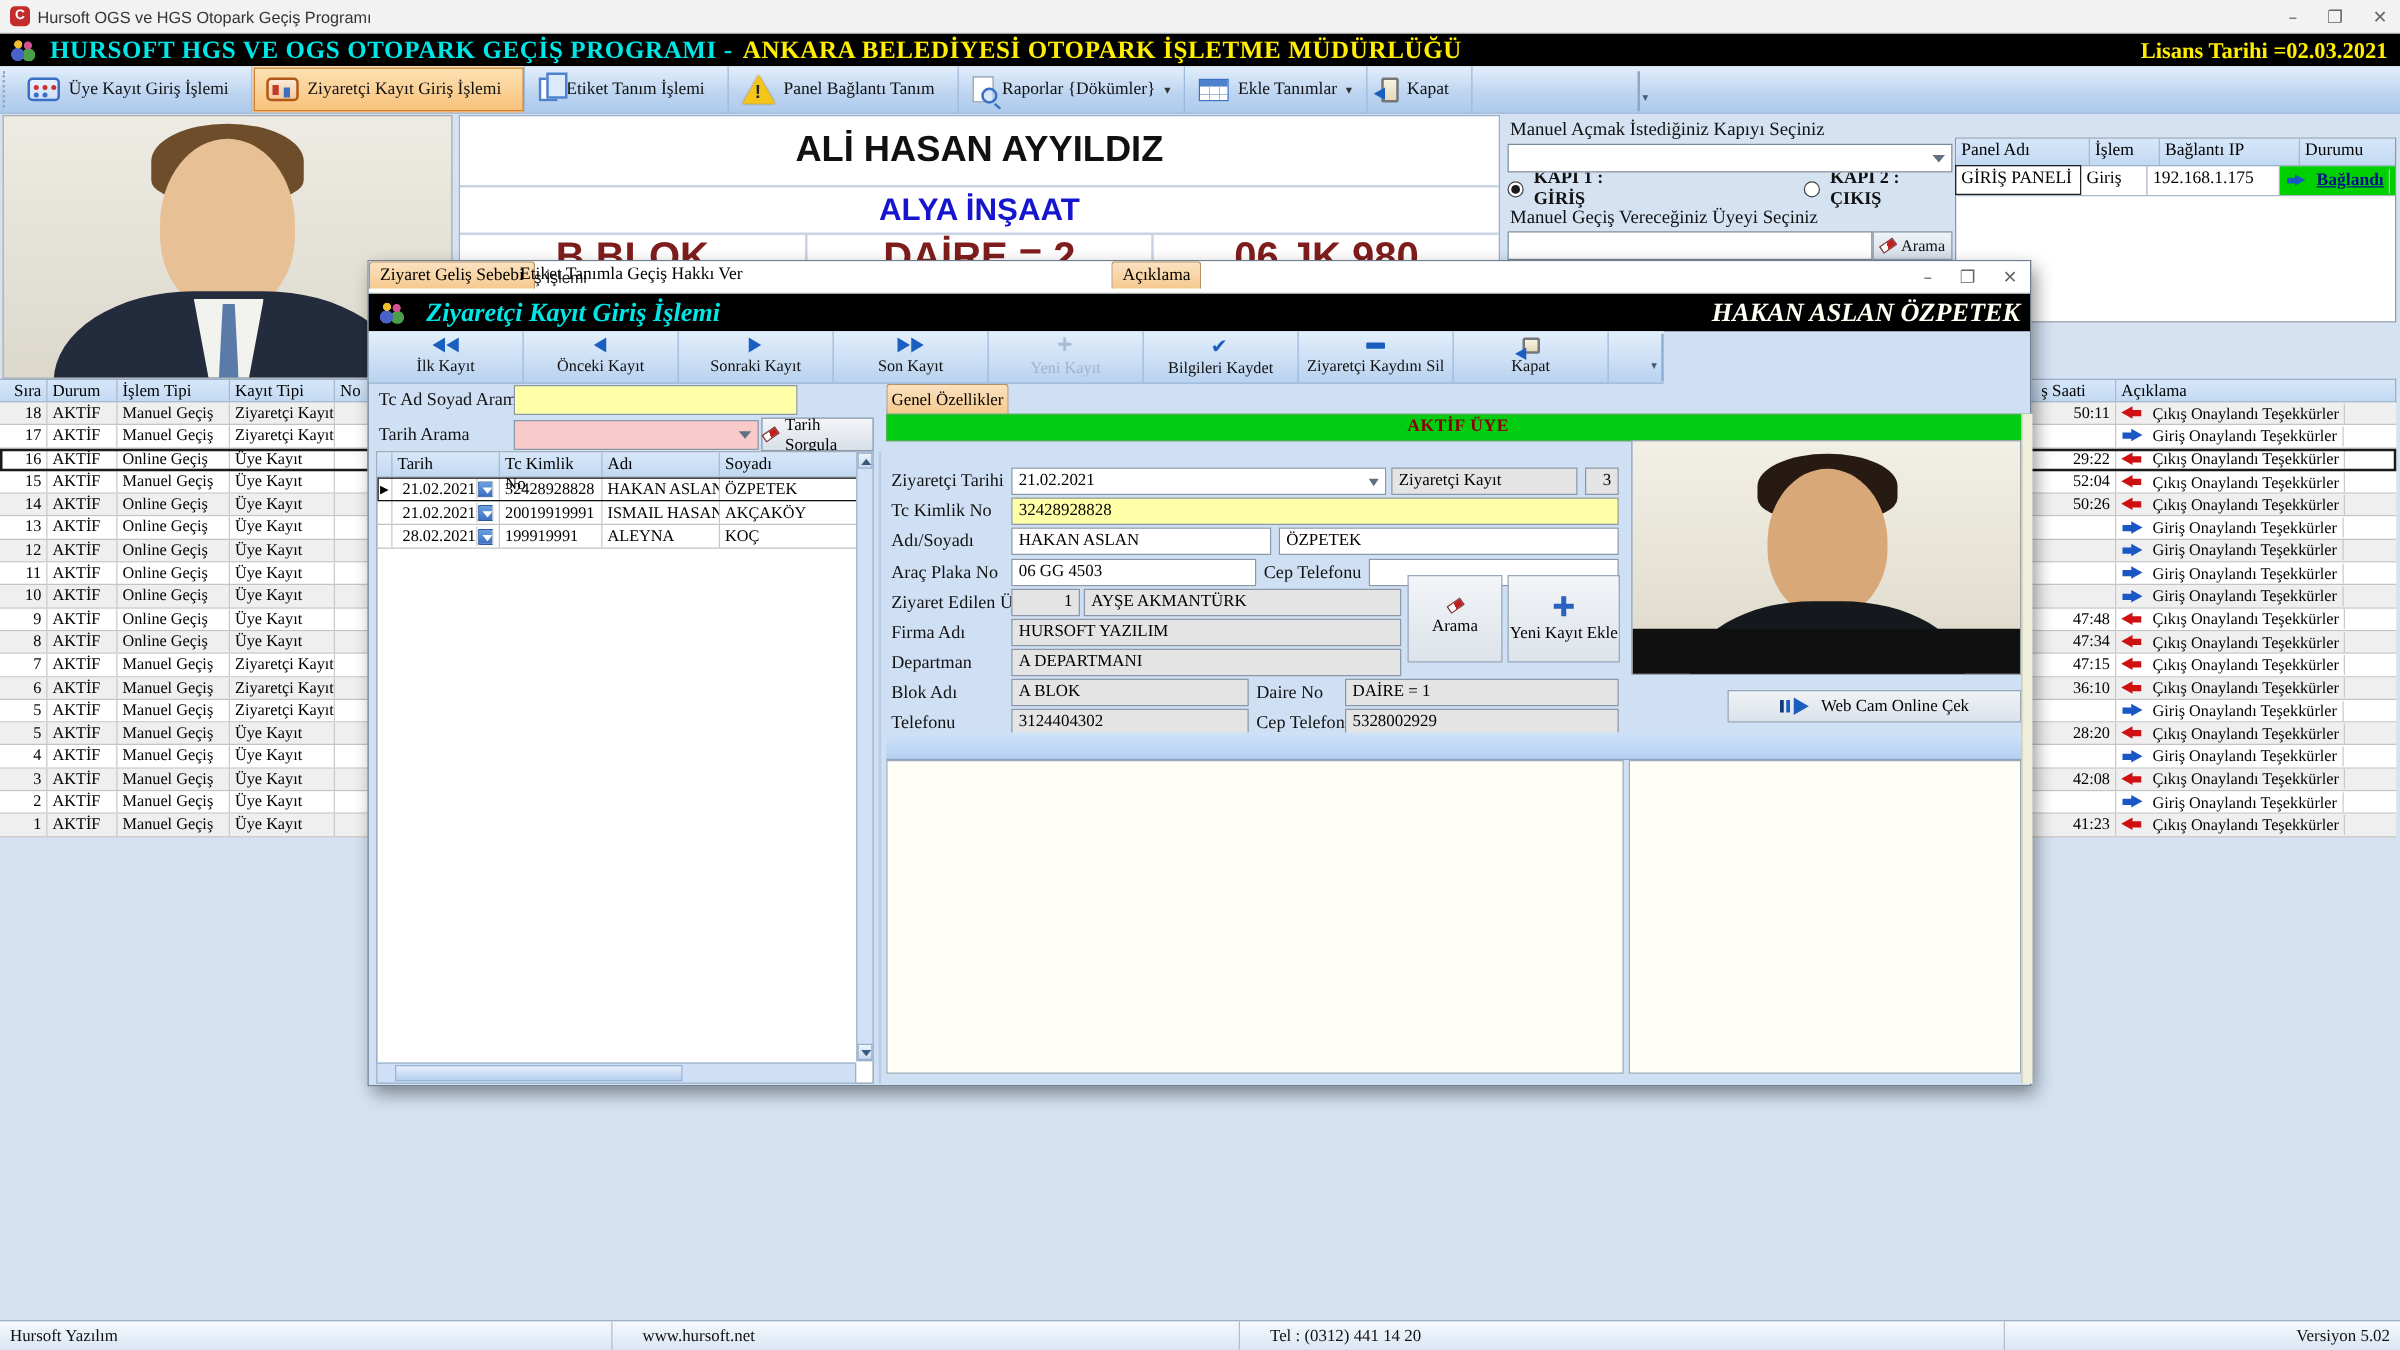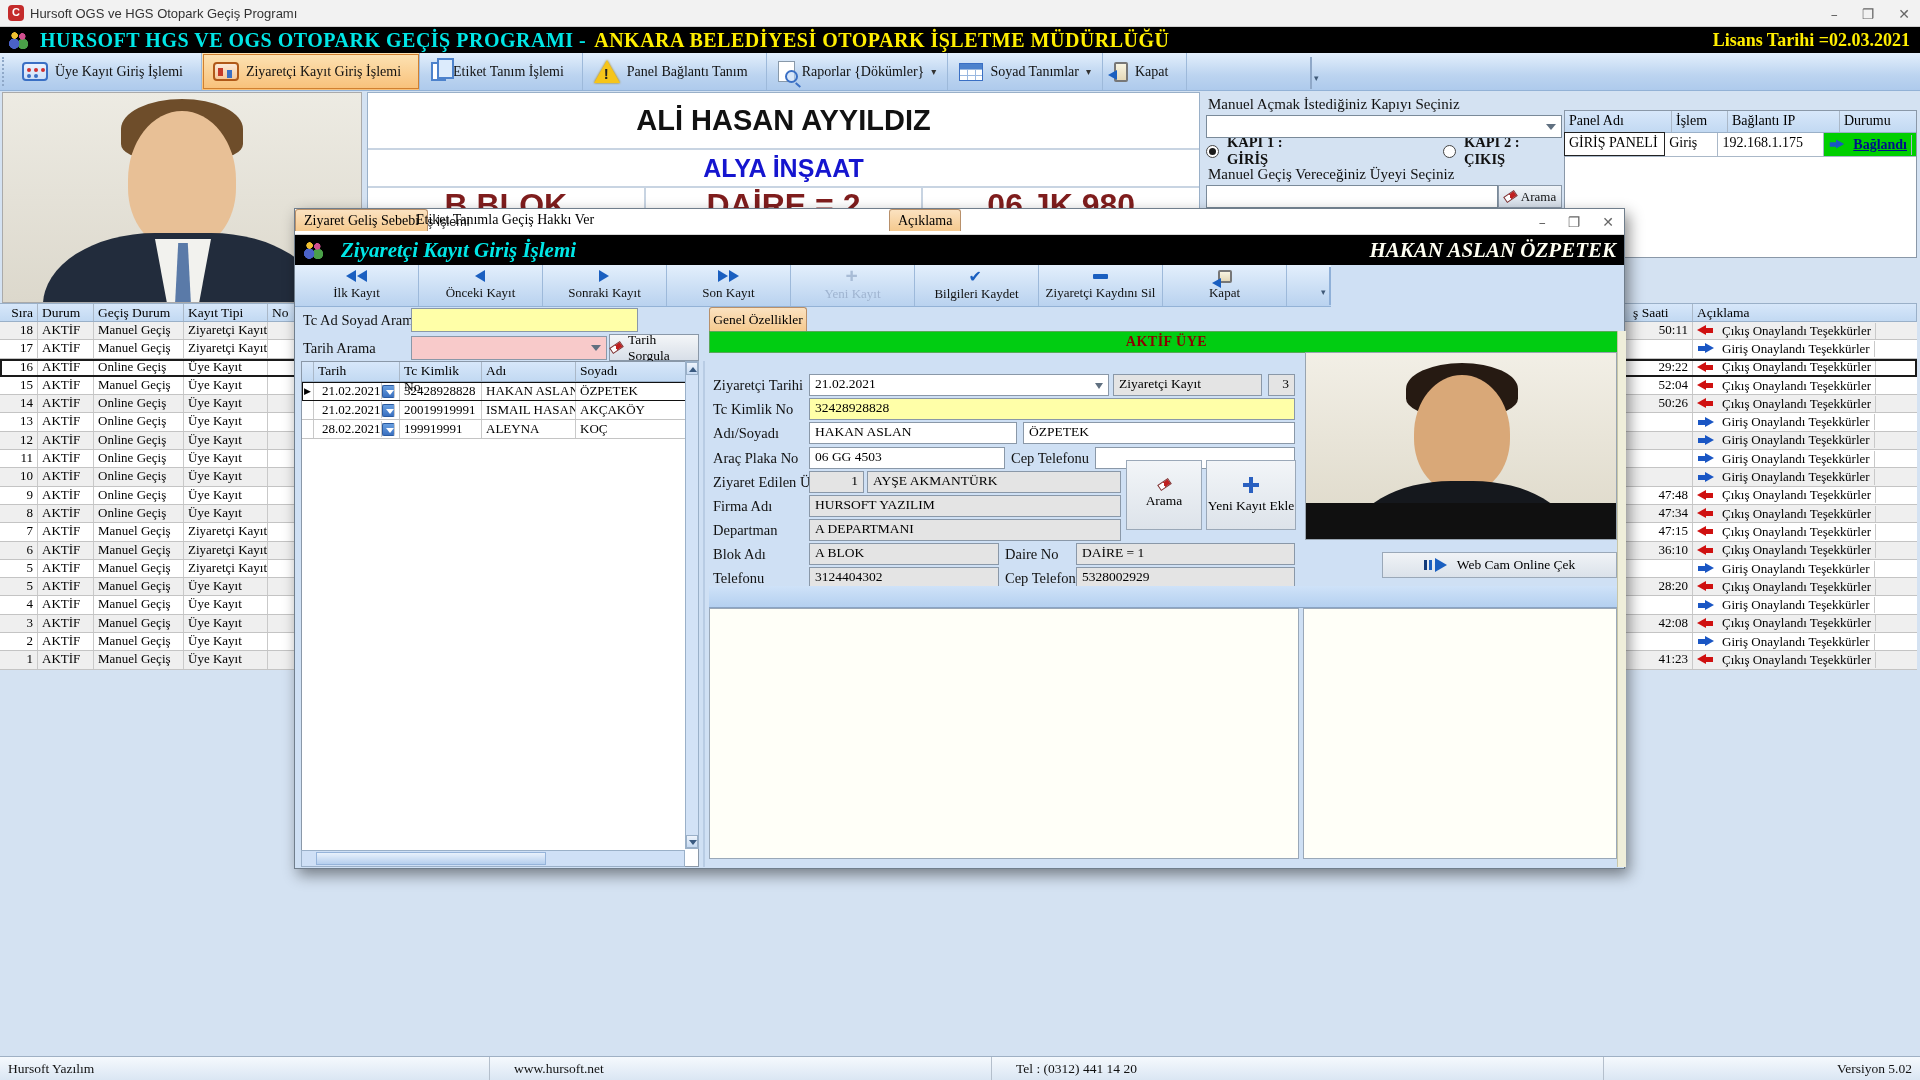"Soyad Tanımlar" span { text: Soyad -> Ekle }
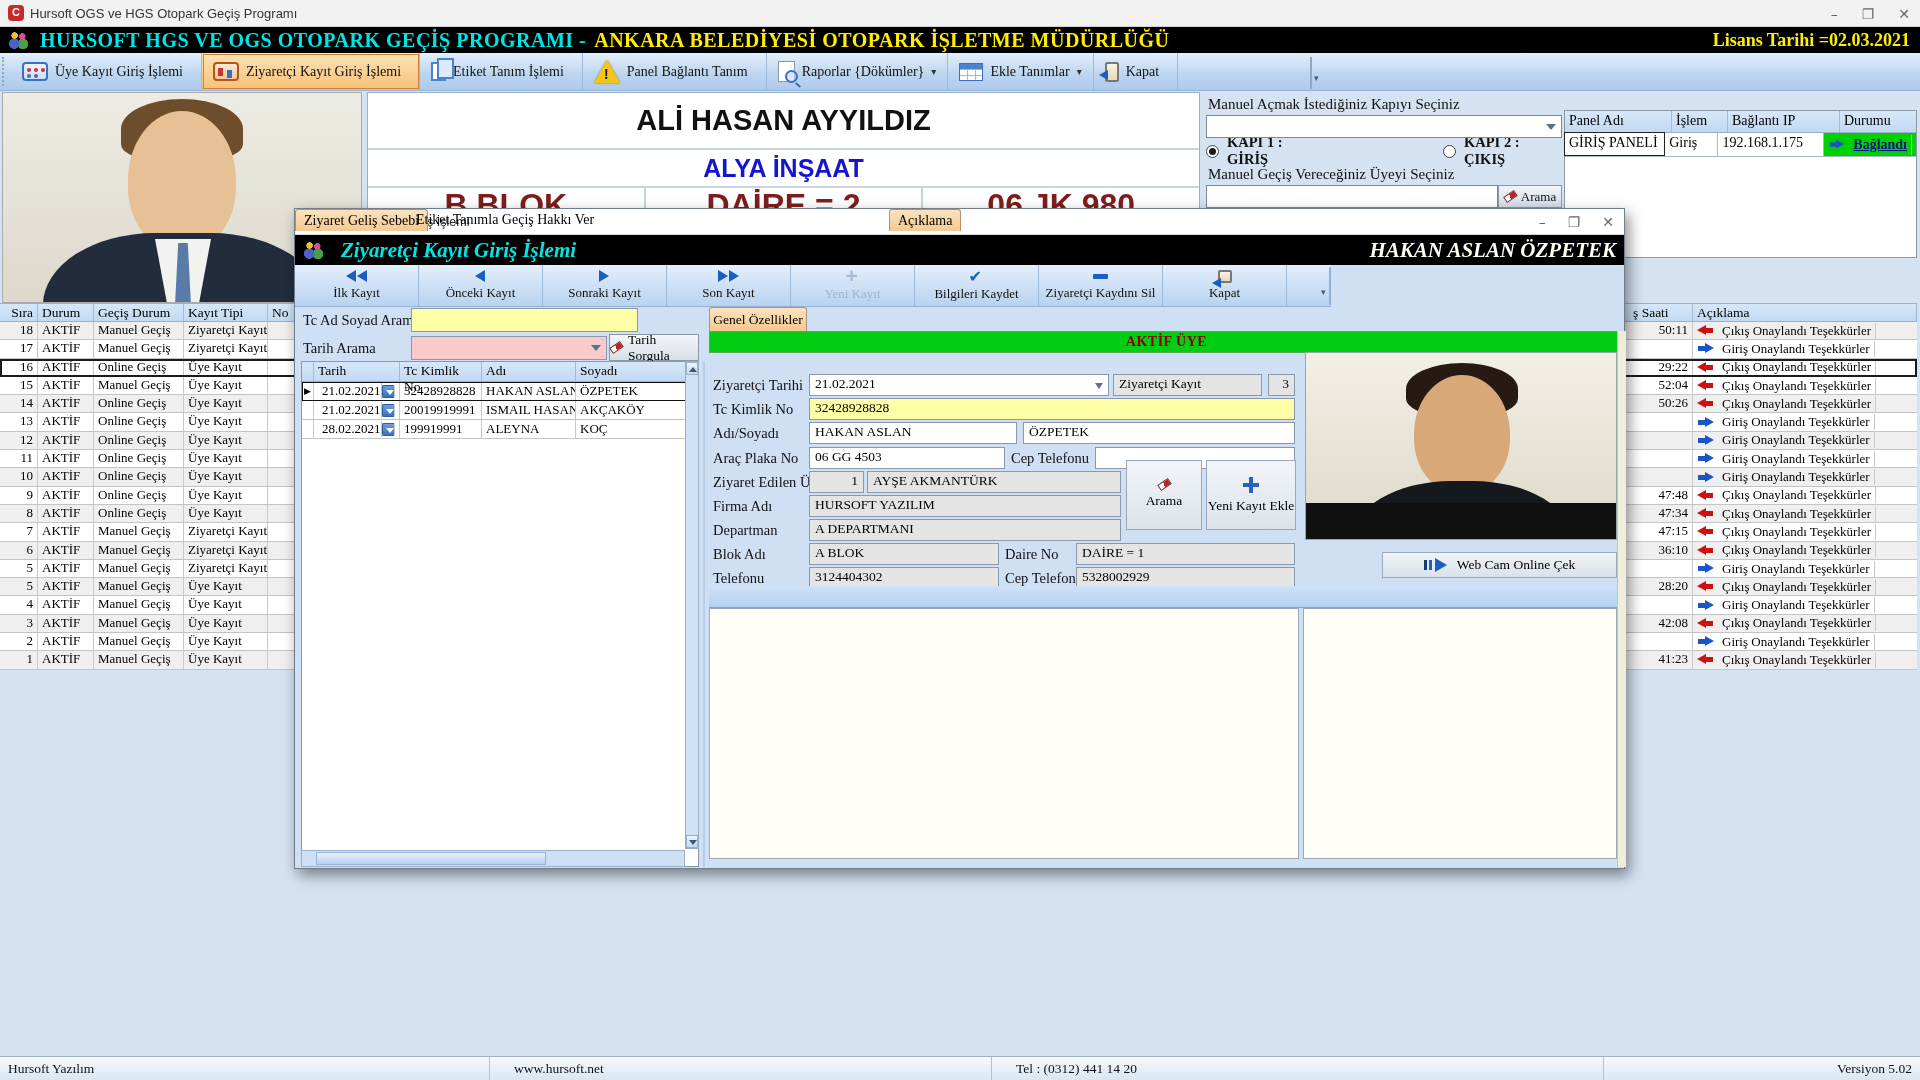"Geçiş Durum" span.c-gecis { text: Geçiş Durum -> İşlem Tipi }
